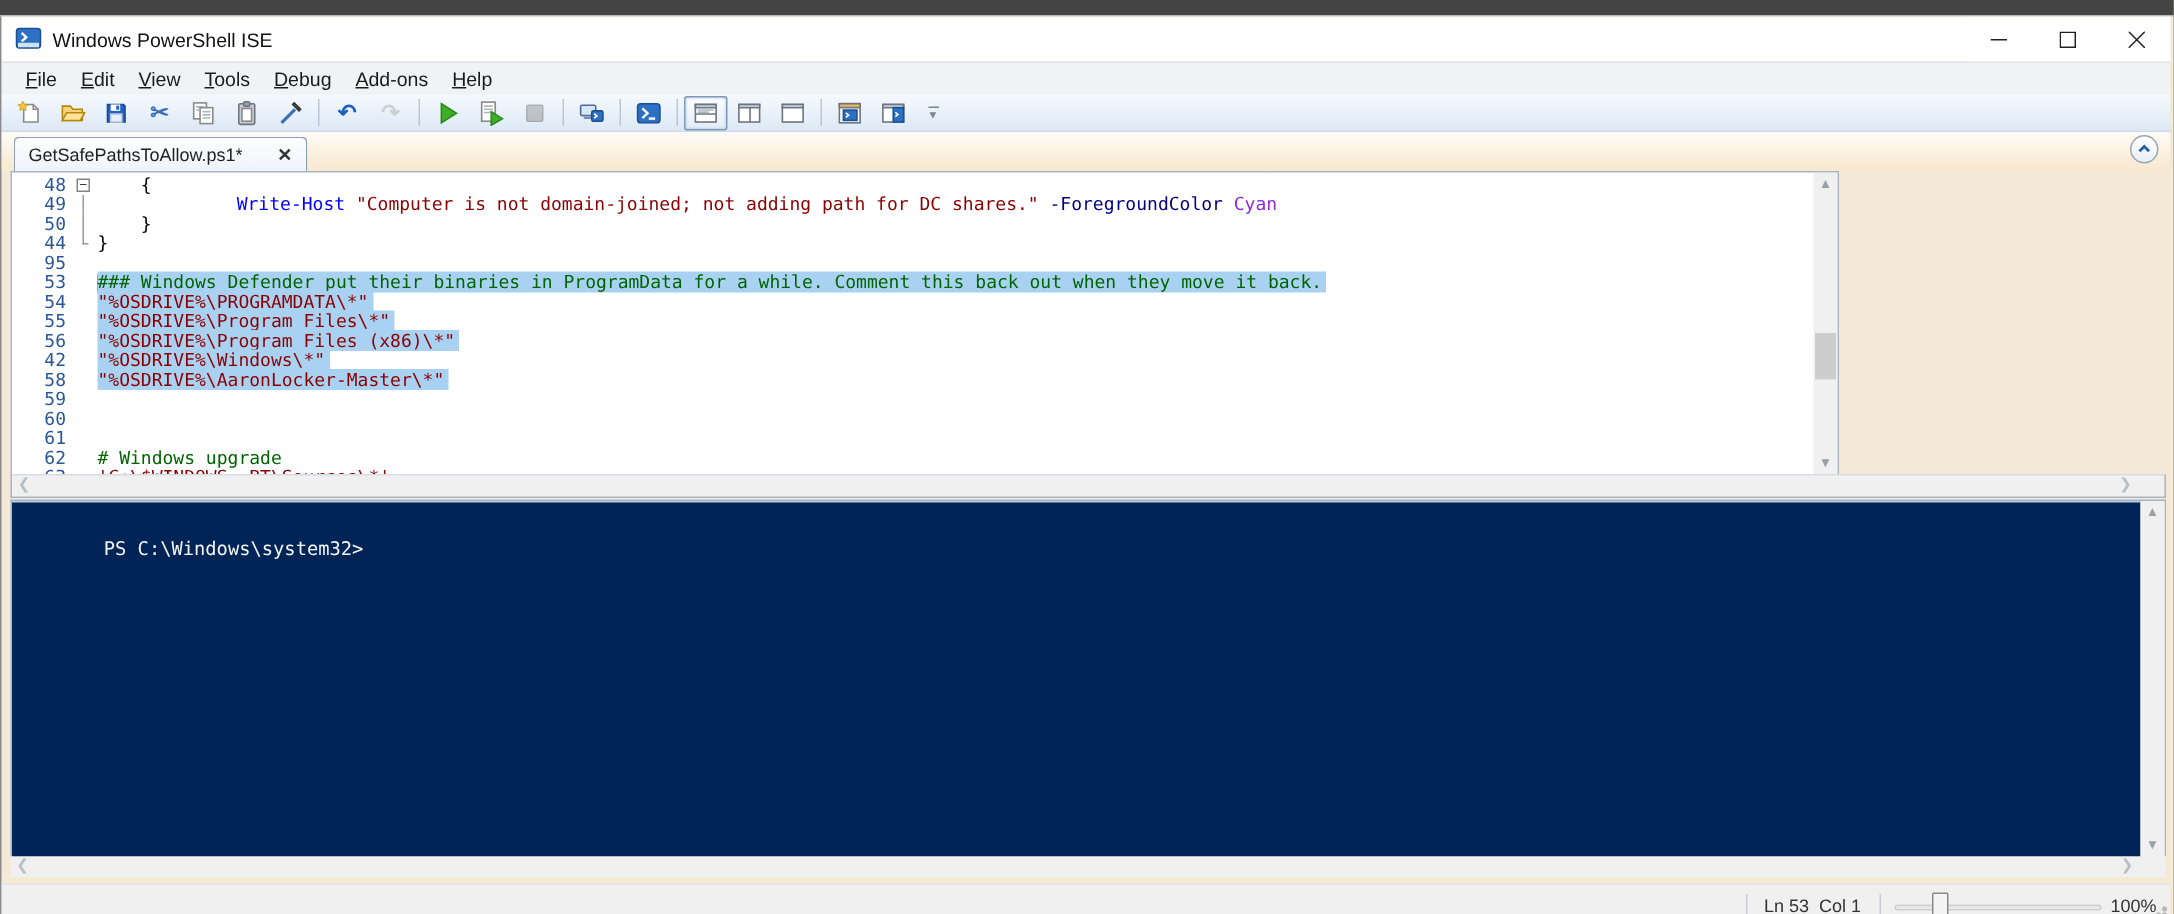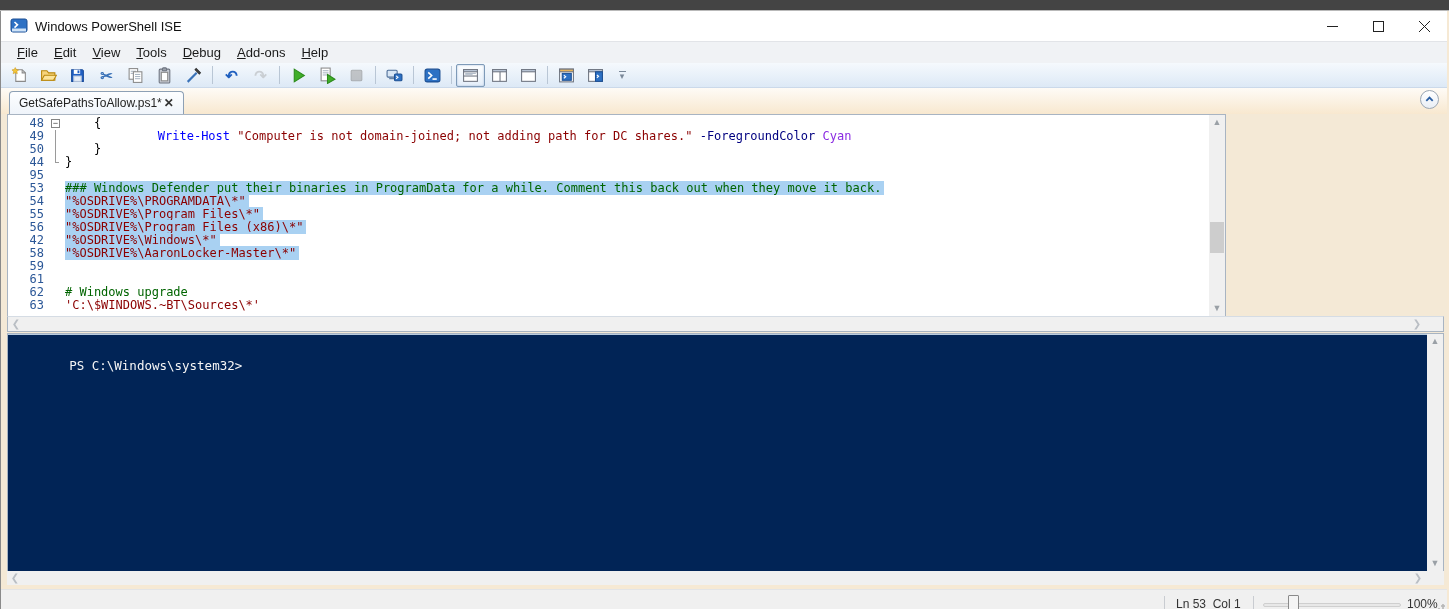"GetSafePathsToAllow.ps1*" .file-tab { gap: 2px -> 23px }
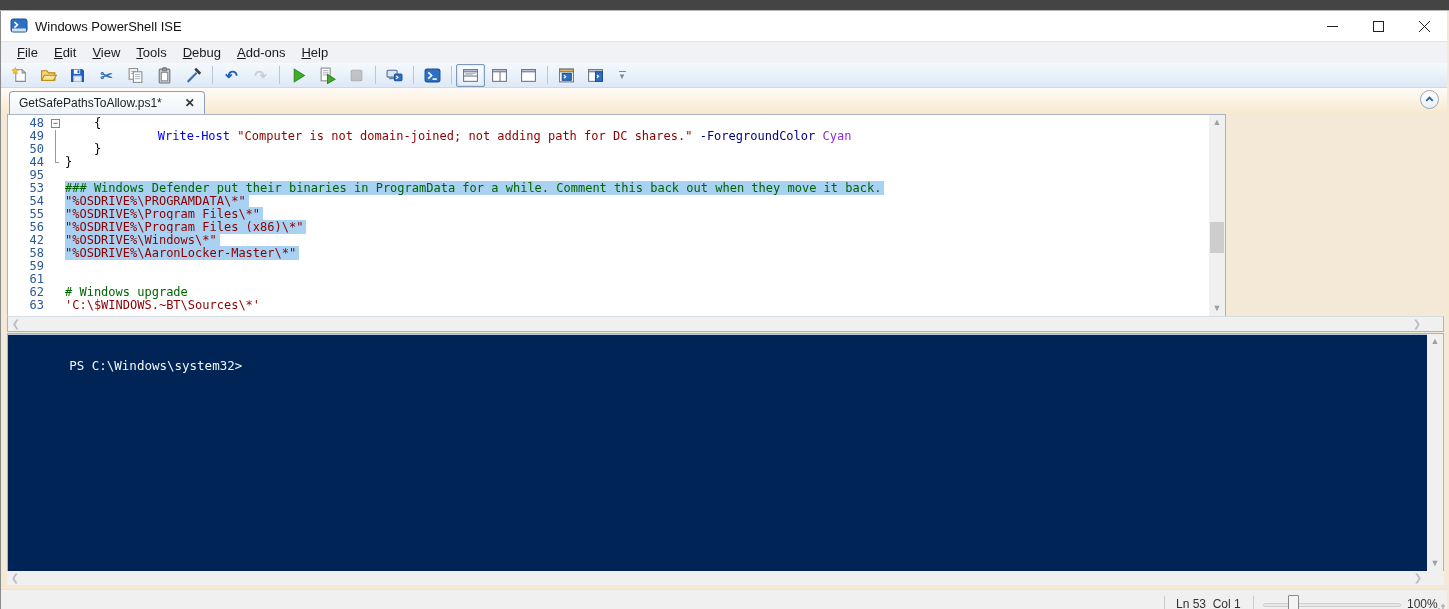"60" div.row { html: none -> <div><span>60</span><span></span><span></span></div> }
